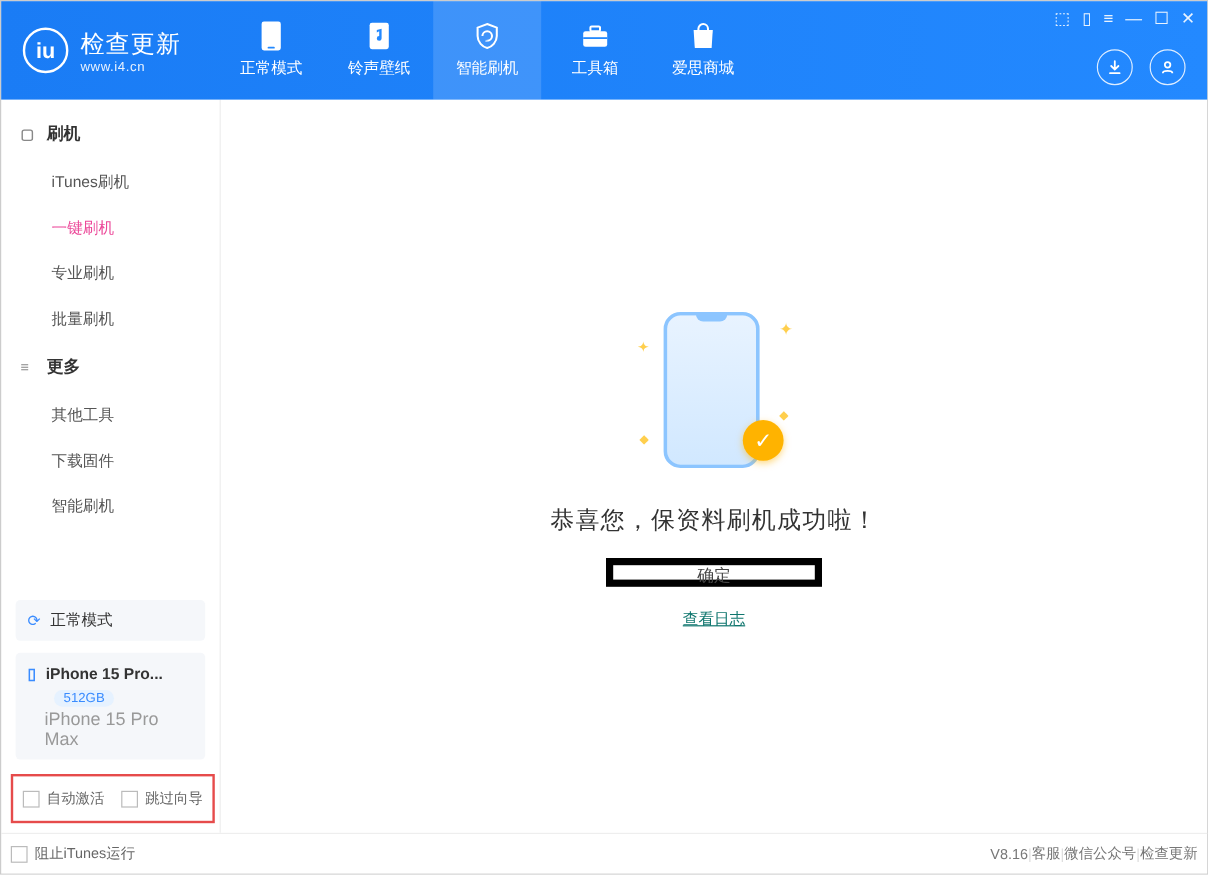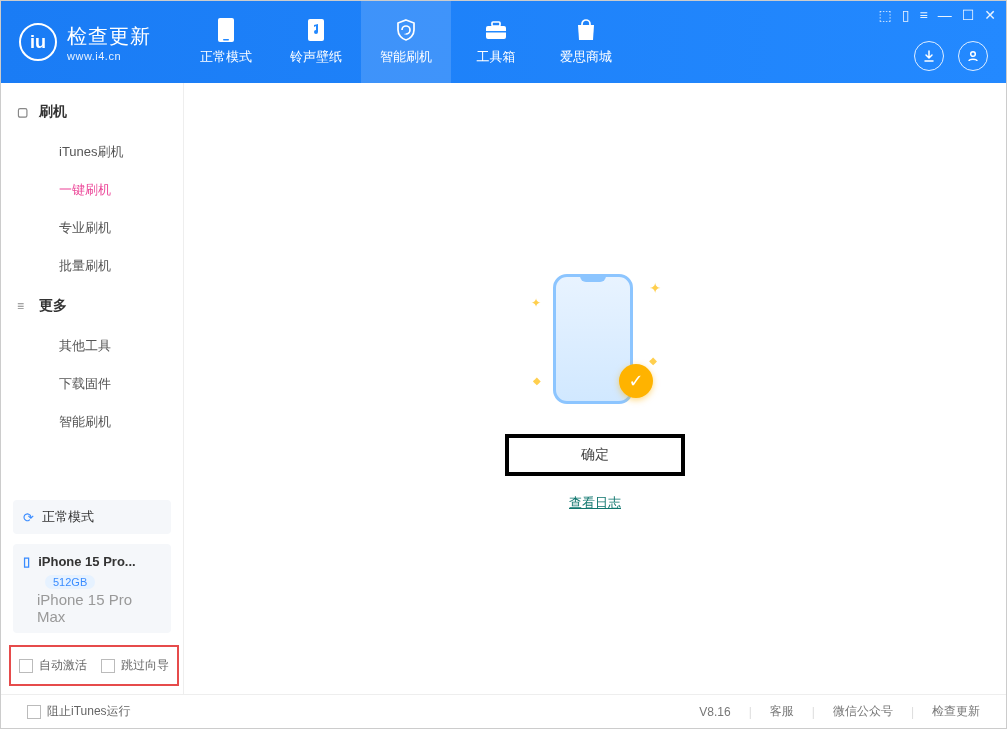"iTunes刷机" .side-item { padding: 10px 16px 10px 58px -> 10px 16px 10px 42px }
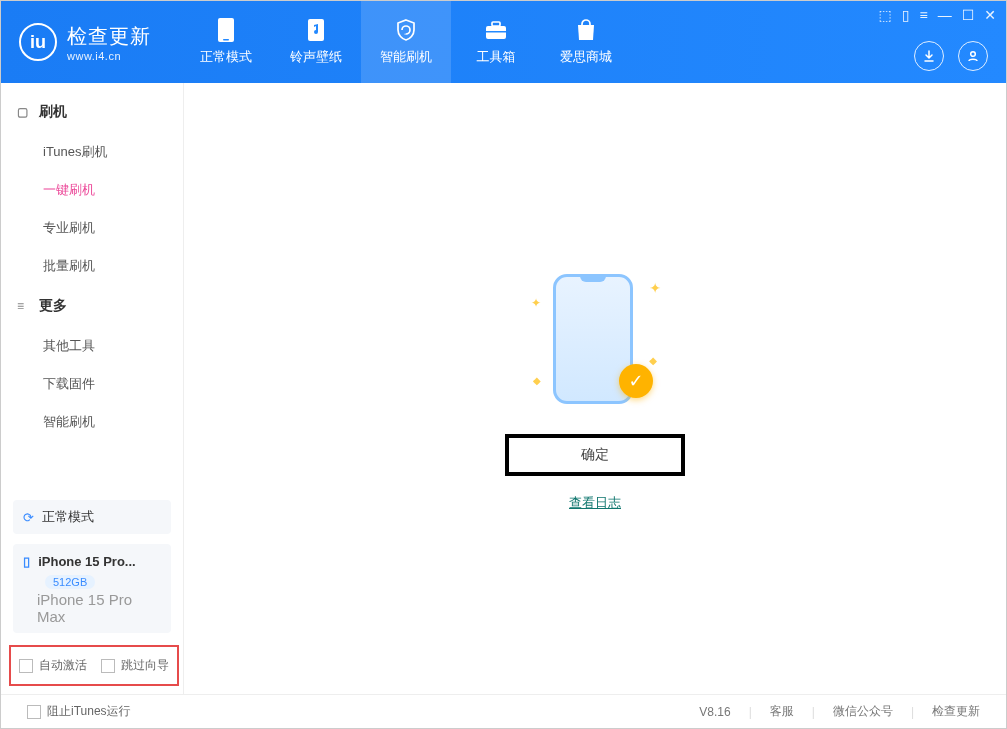"恭喜您，保资料刷机成功啦！" div.success-text { html: none -> <div>恭喜您，保资料刷机成功啦！</div> }
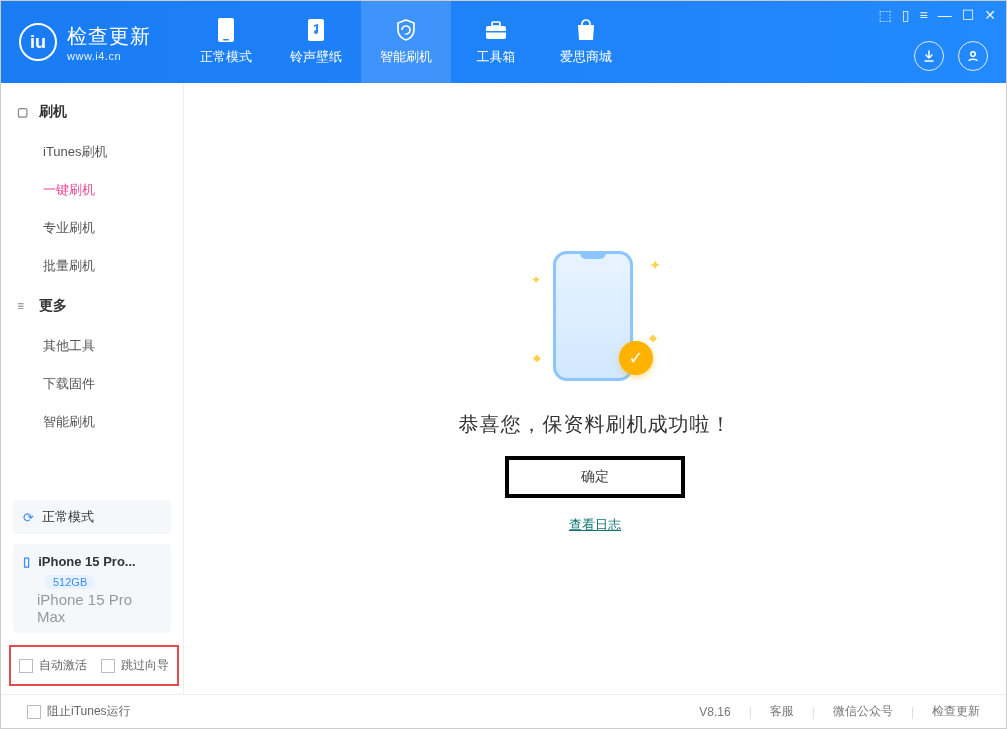"确定" .ok-btn { border: 4px solid #000000 -> 6px solid #000000; height: 42px -> 24px }
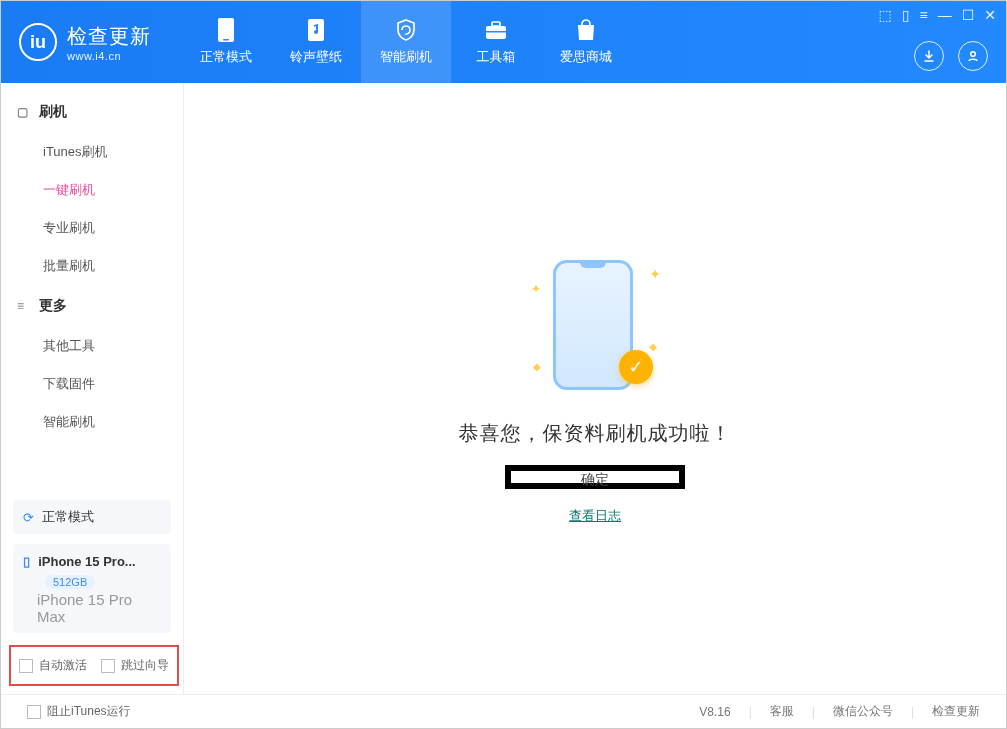"阻止iTunes运行" .footer { padding: 0 26px -> 0 8px }
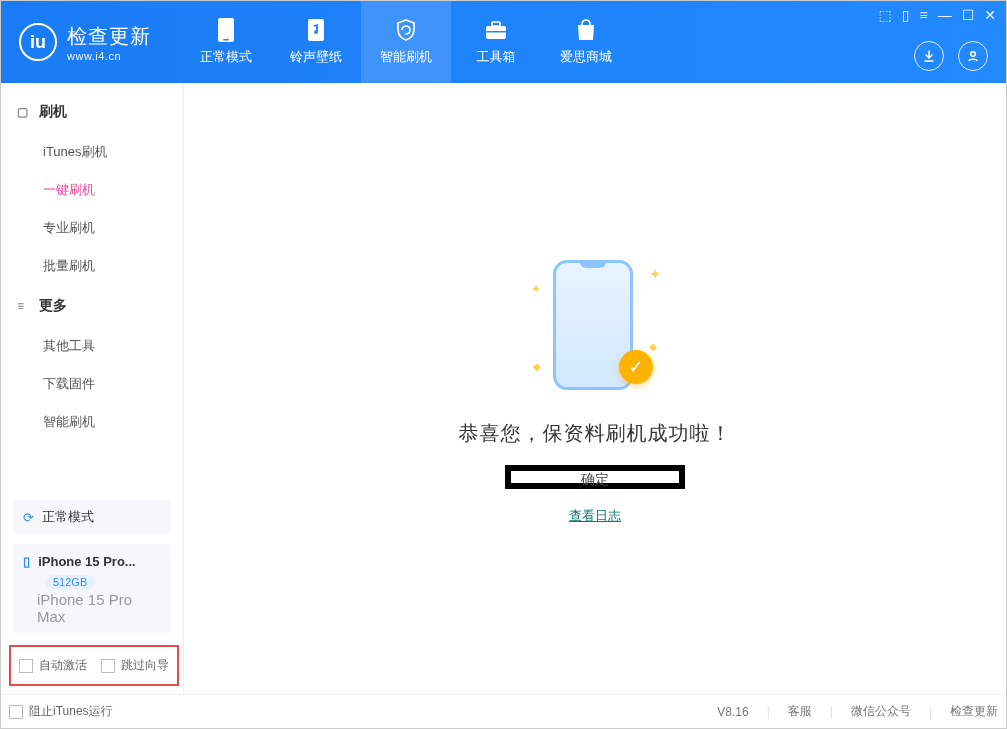"V8.16" .footer-right { gap: 18px -> none }
